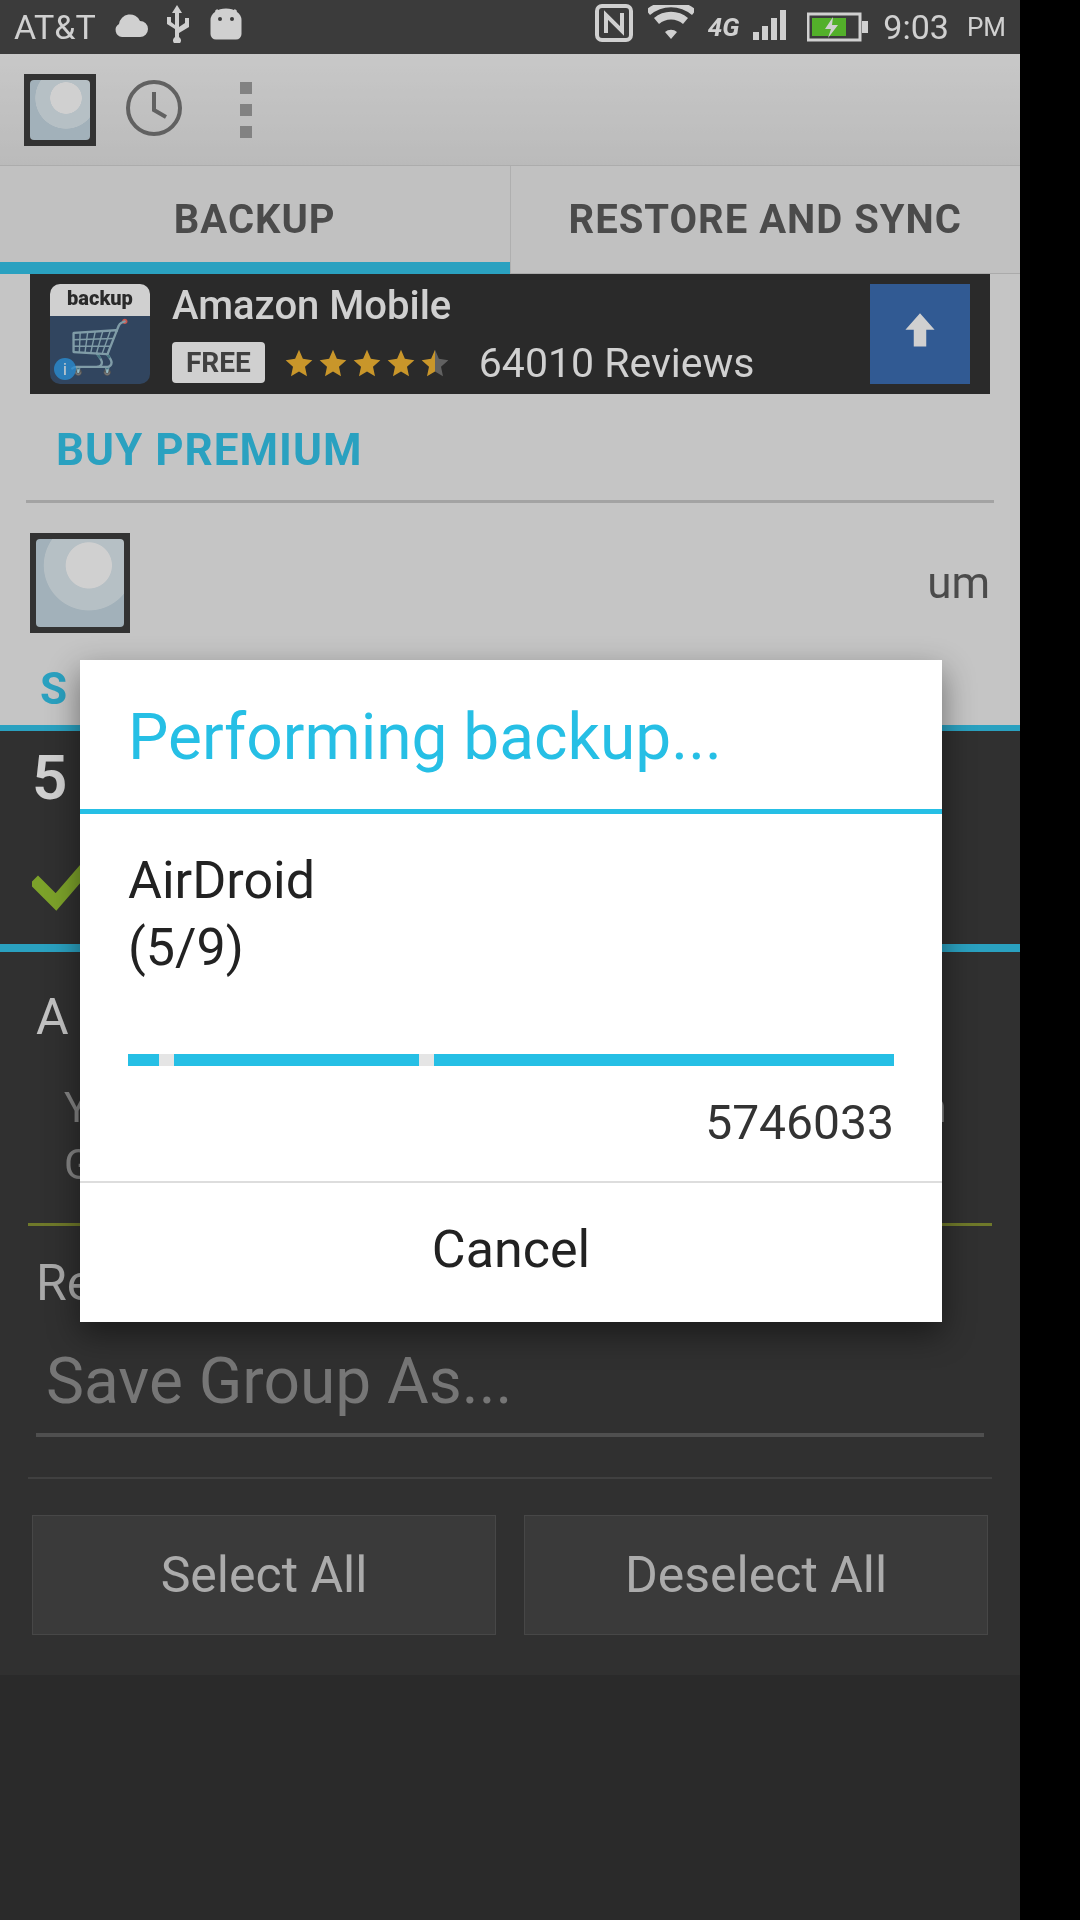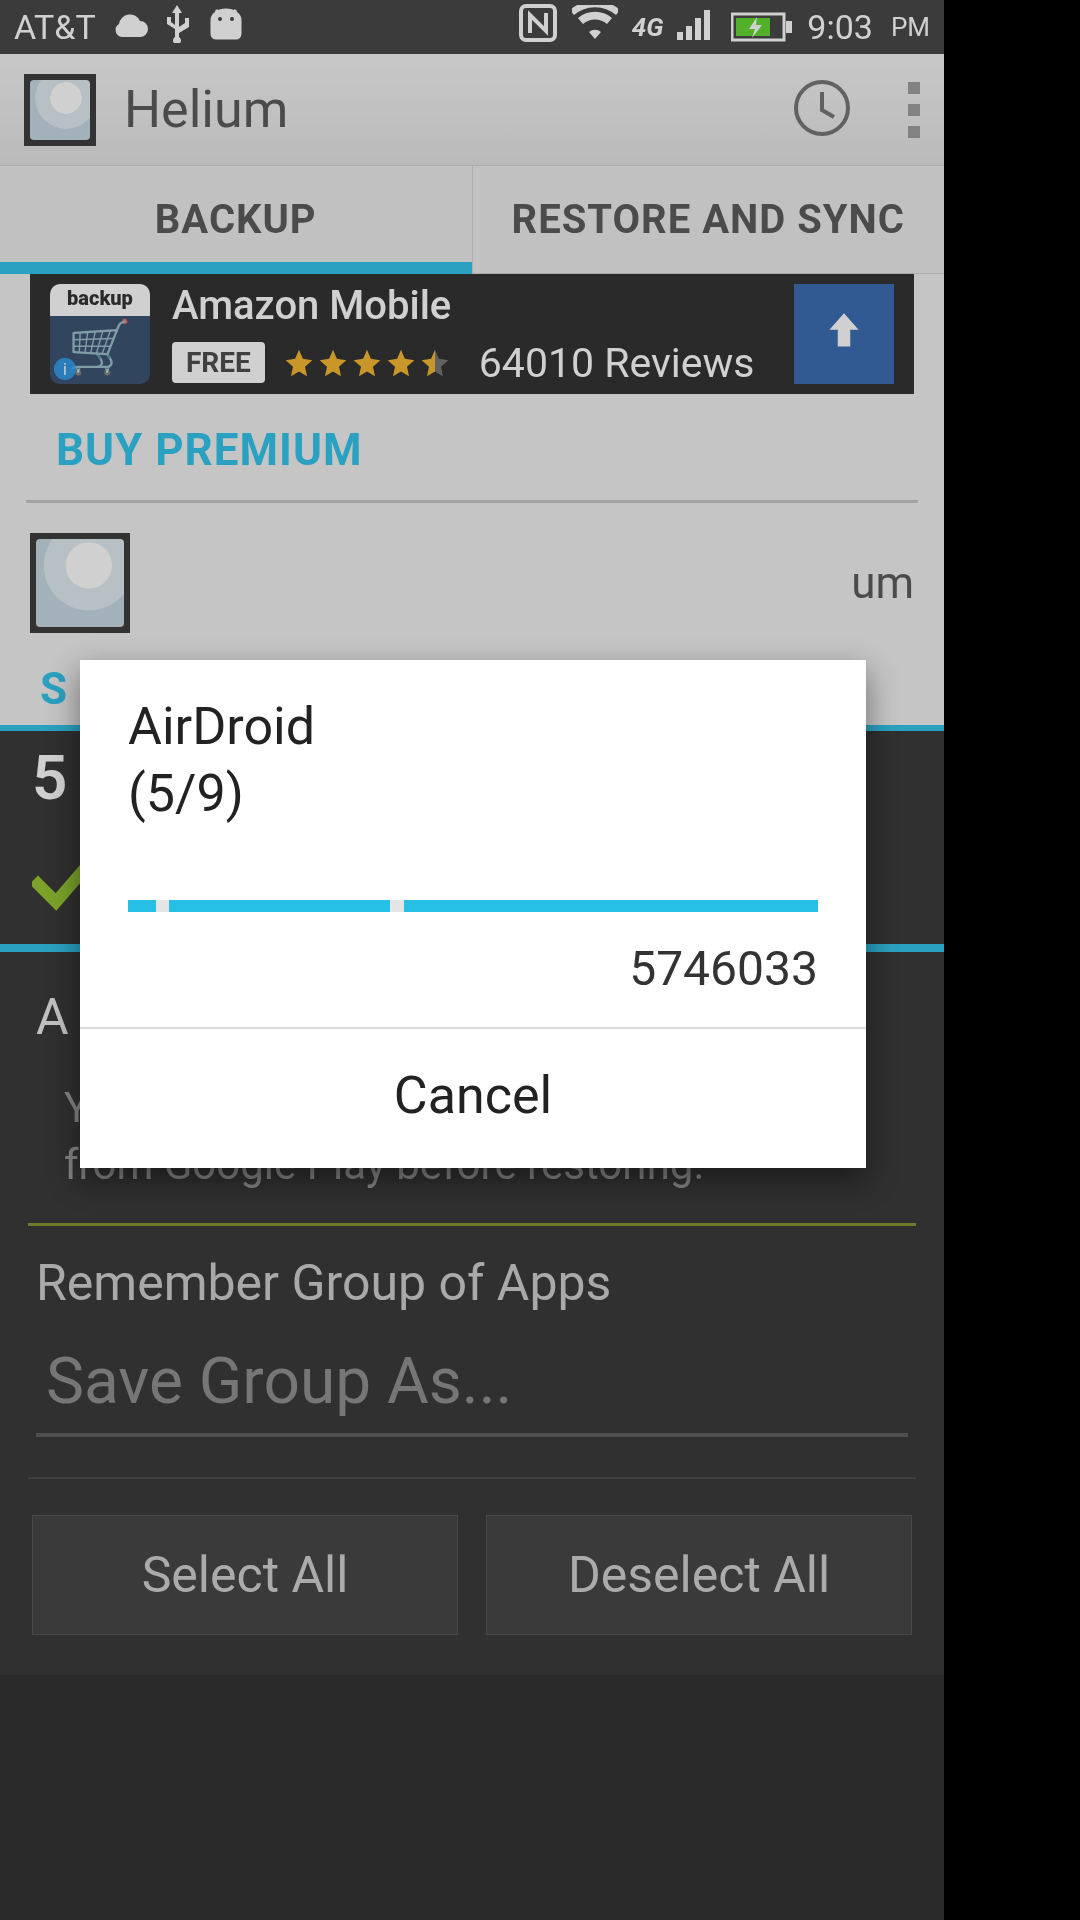"AT&T" .page { width: 944px -> 1020px }
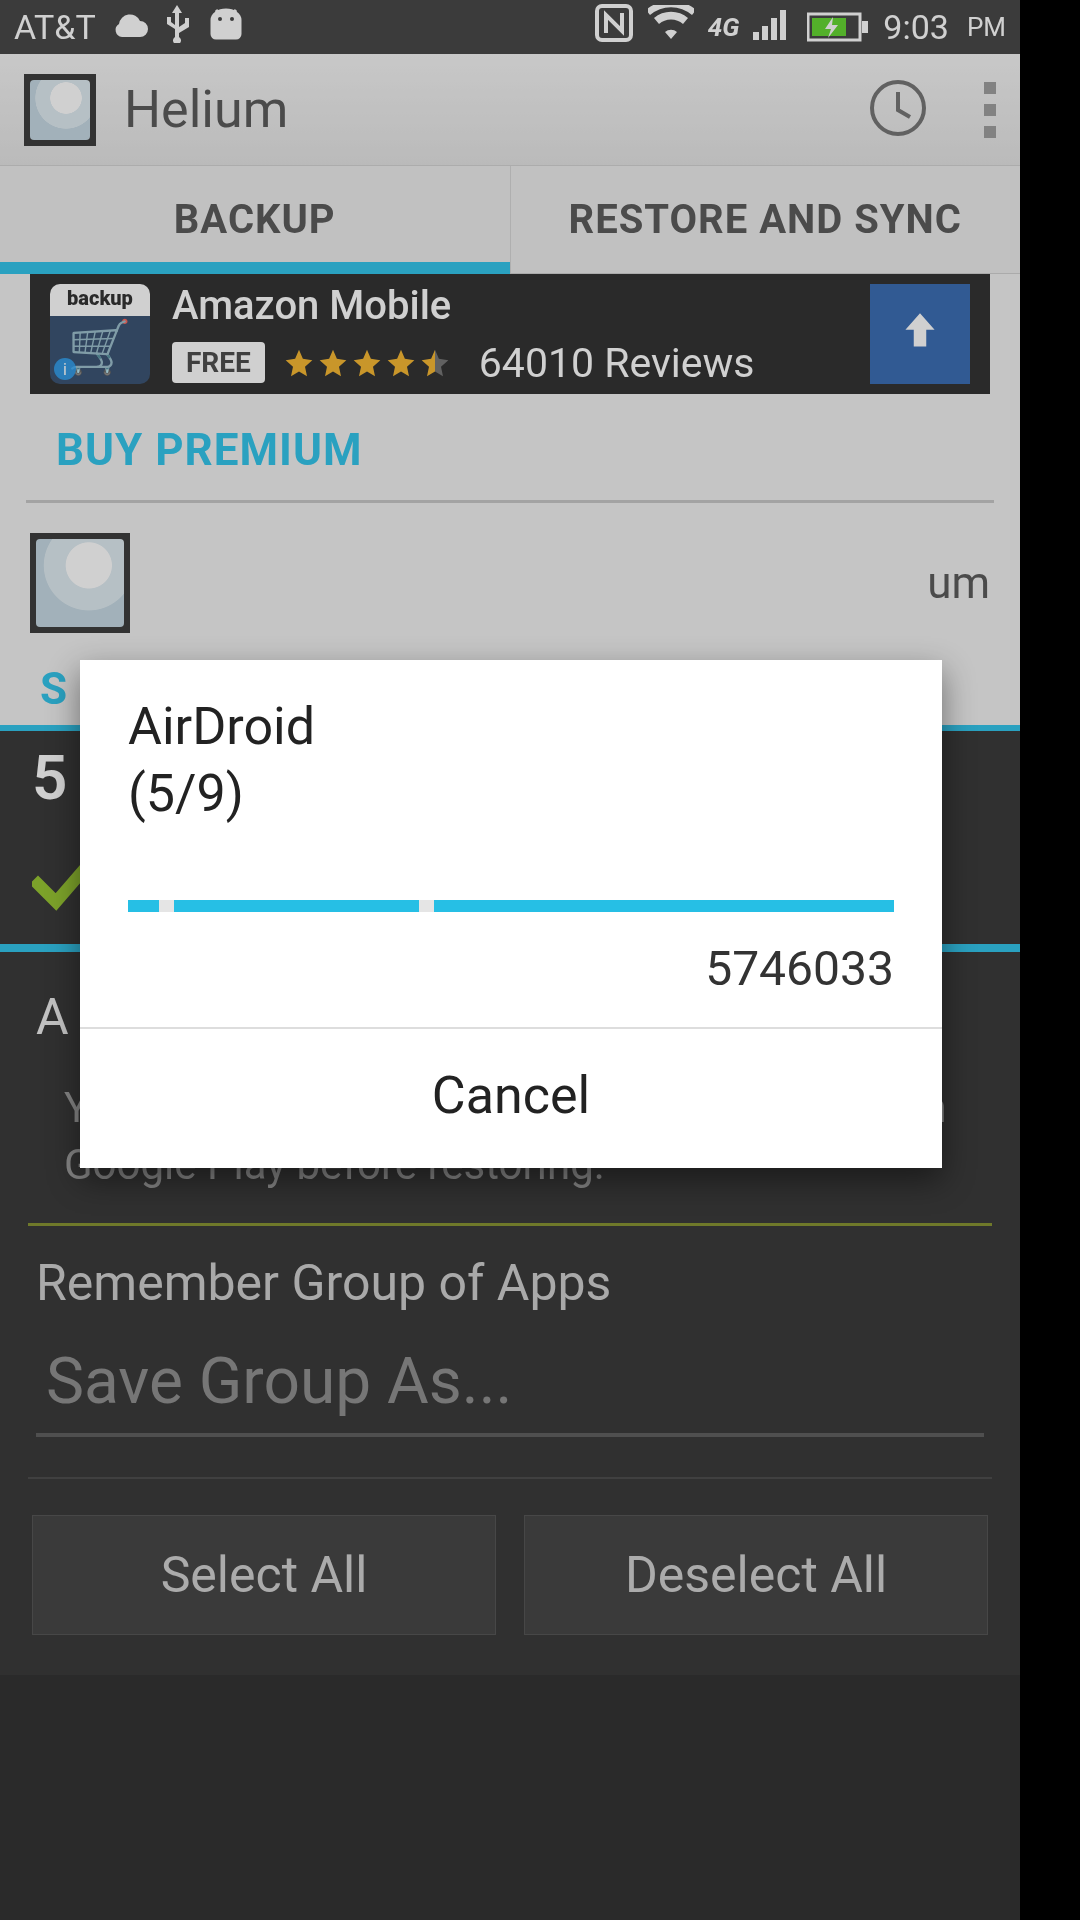"Helium" div.app-title { html: <div>Helium</div> -> none }
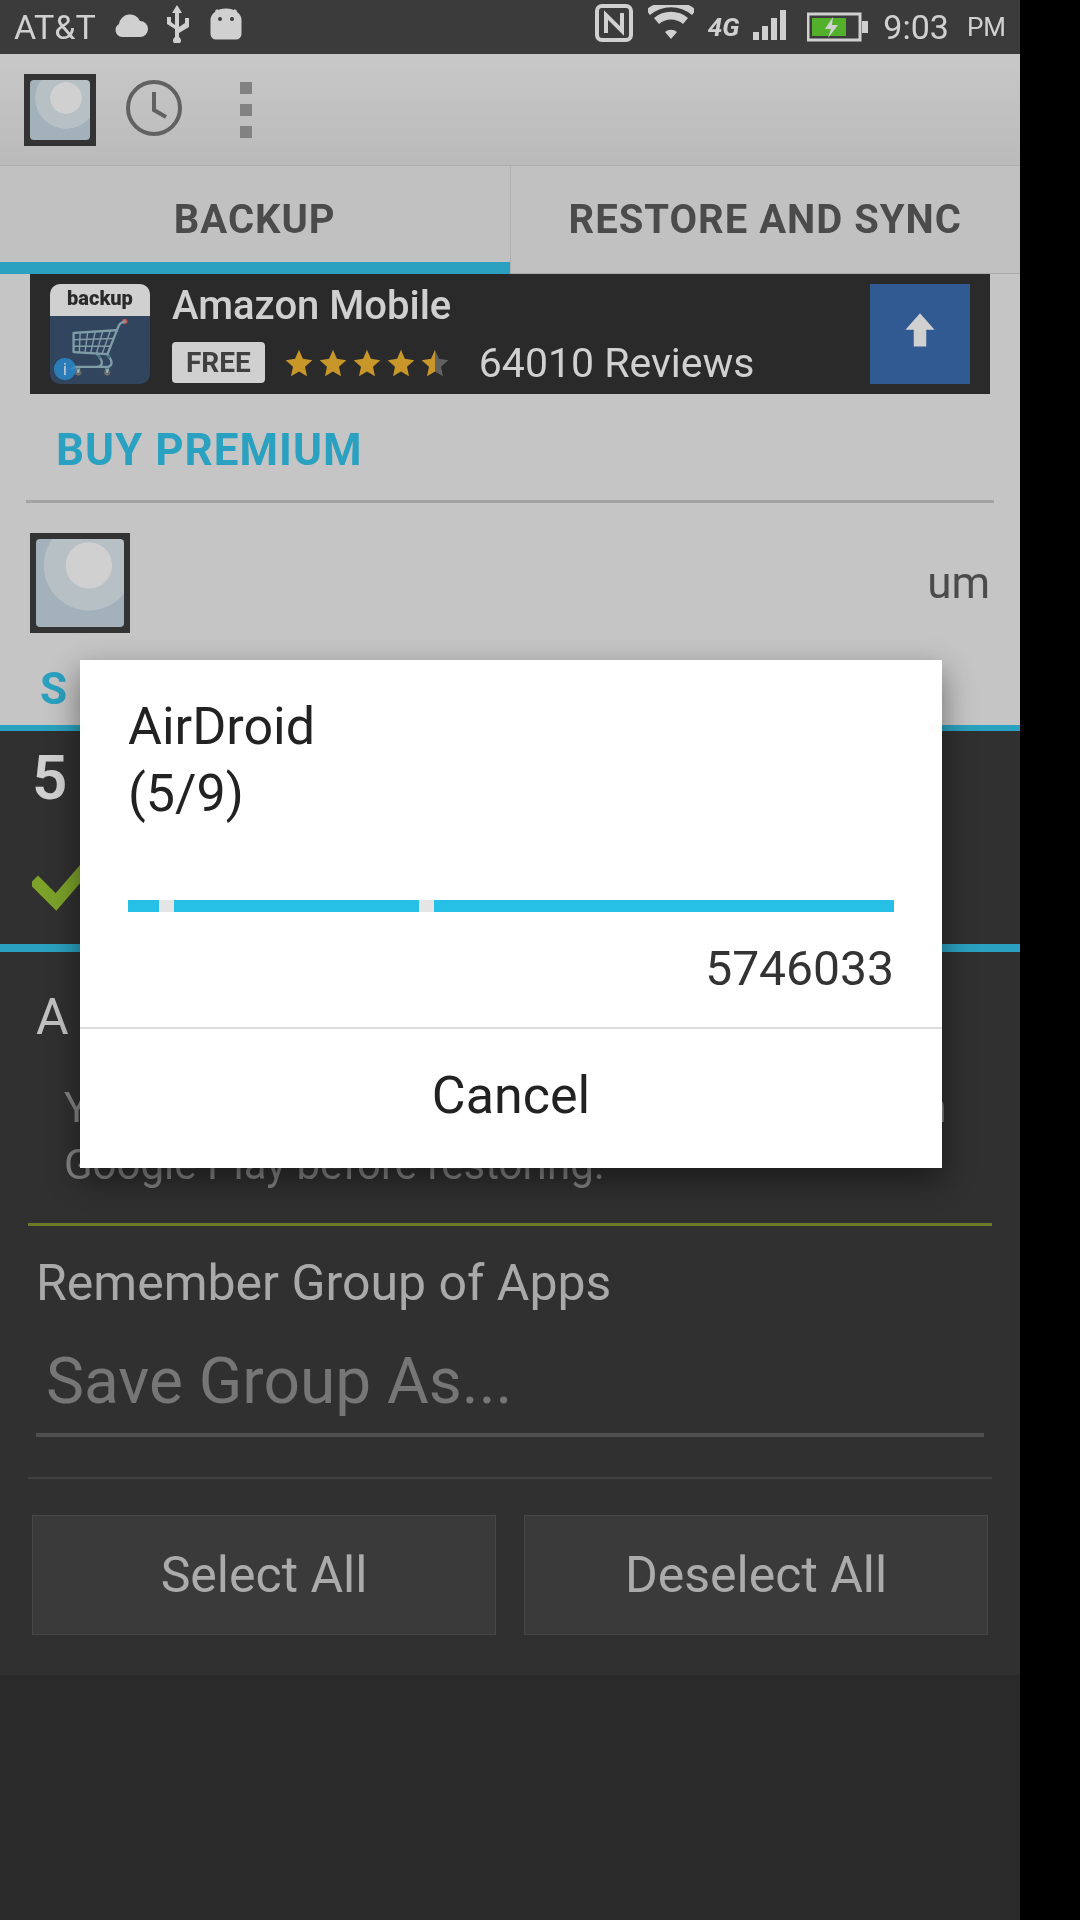"Performing backup..." div.dialog-title { html: none -> <div>Performing backup...</div> }
